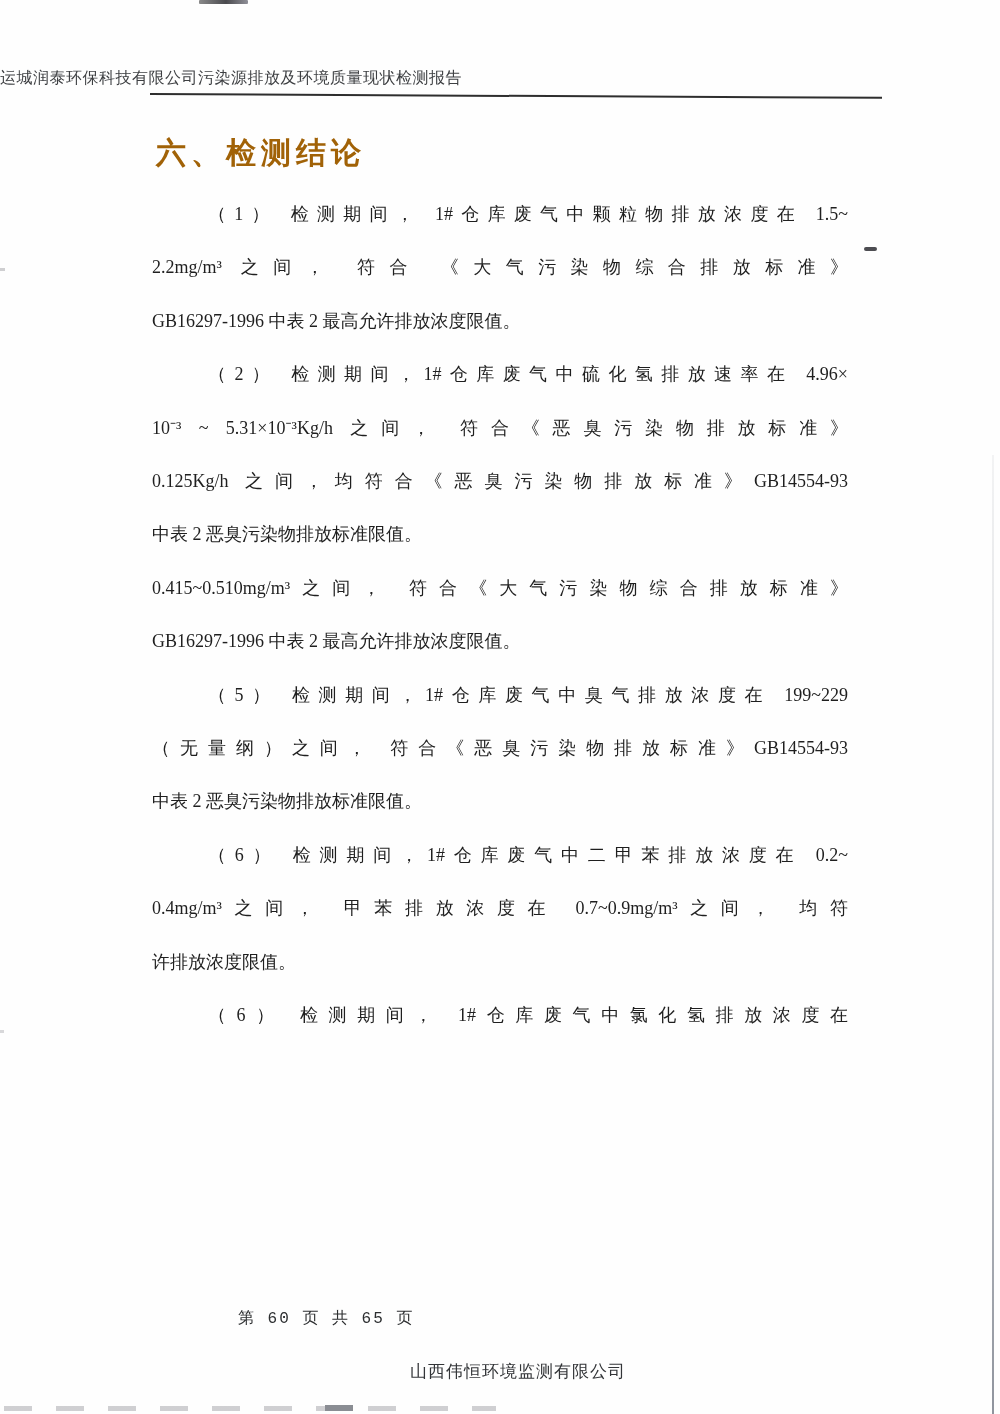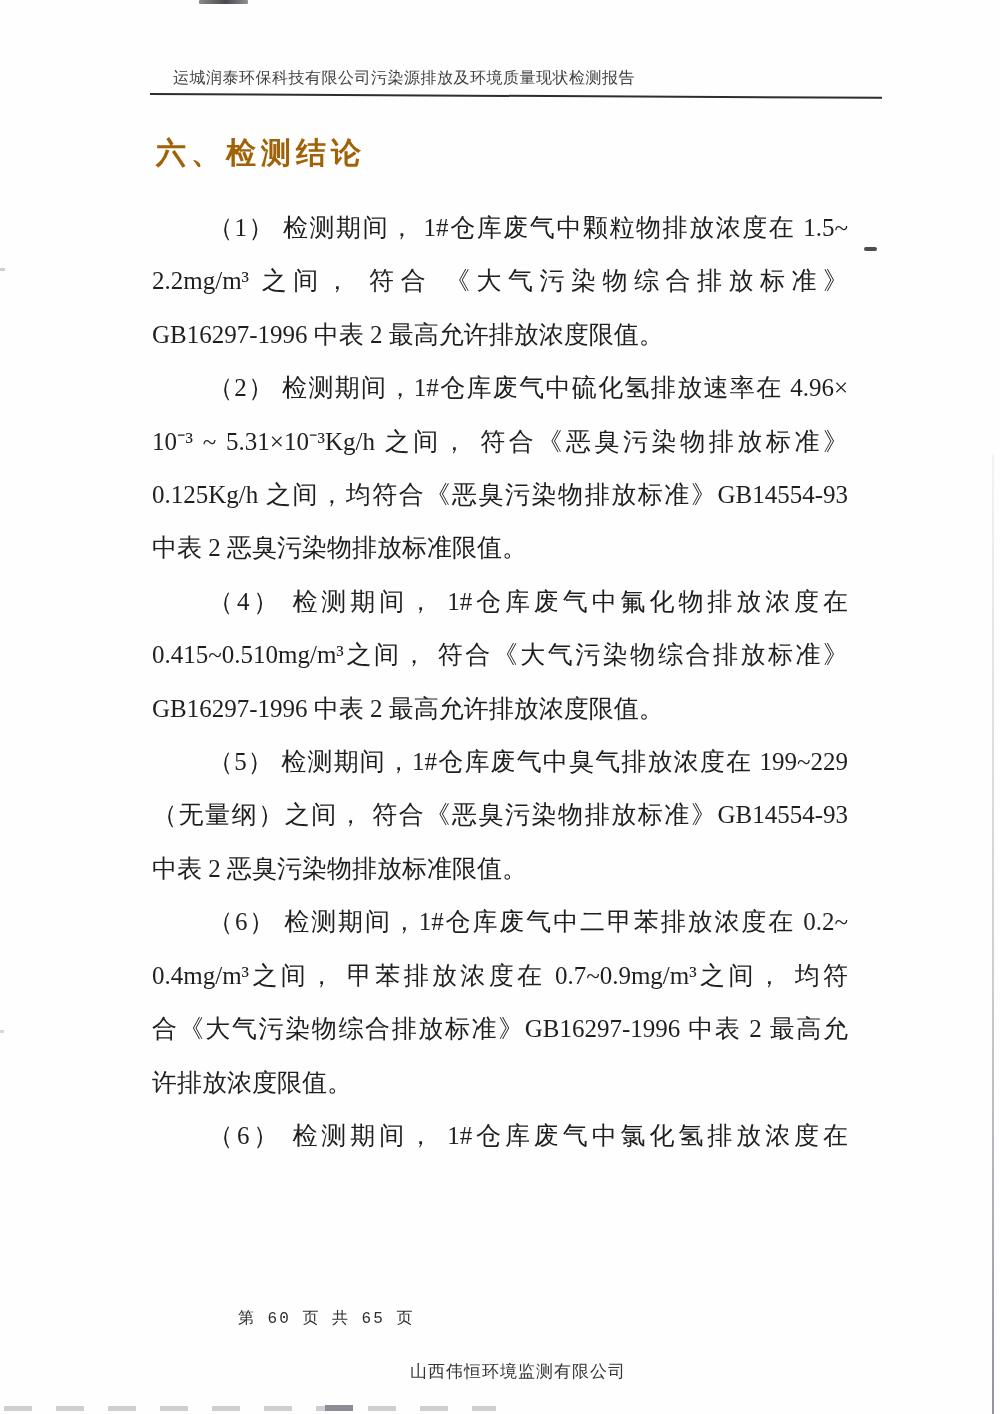"运城润泰环保科技有限公司污染源排放及环境质量现状检测报告" .header-title { text-align: center -> left }
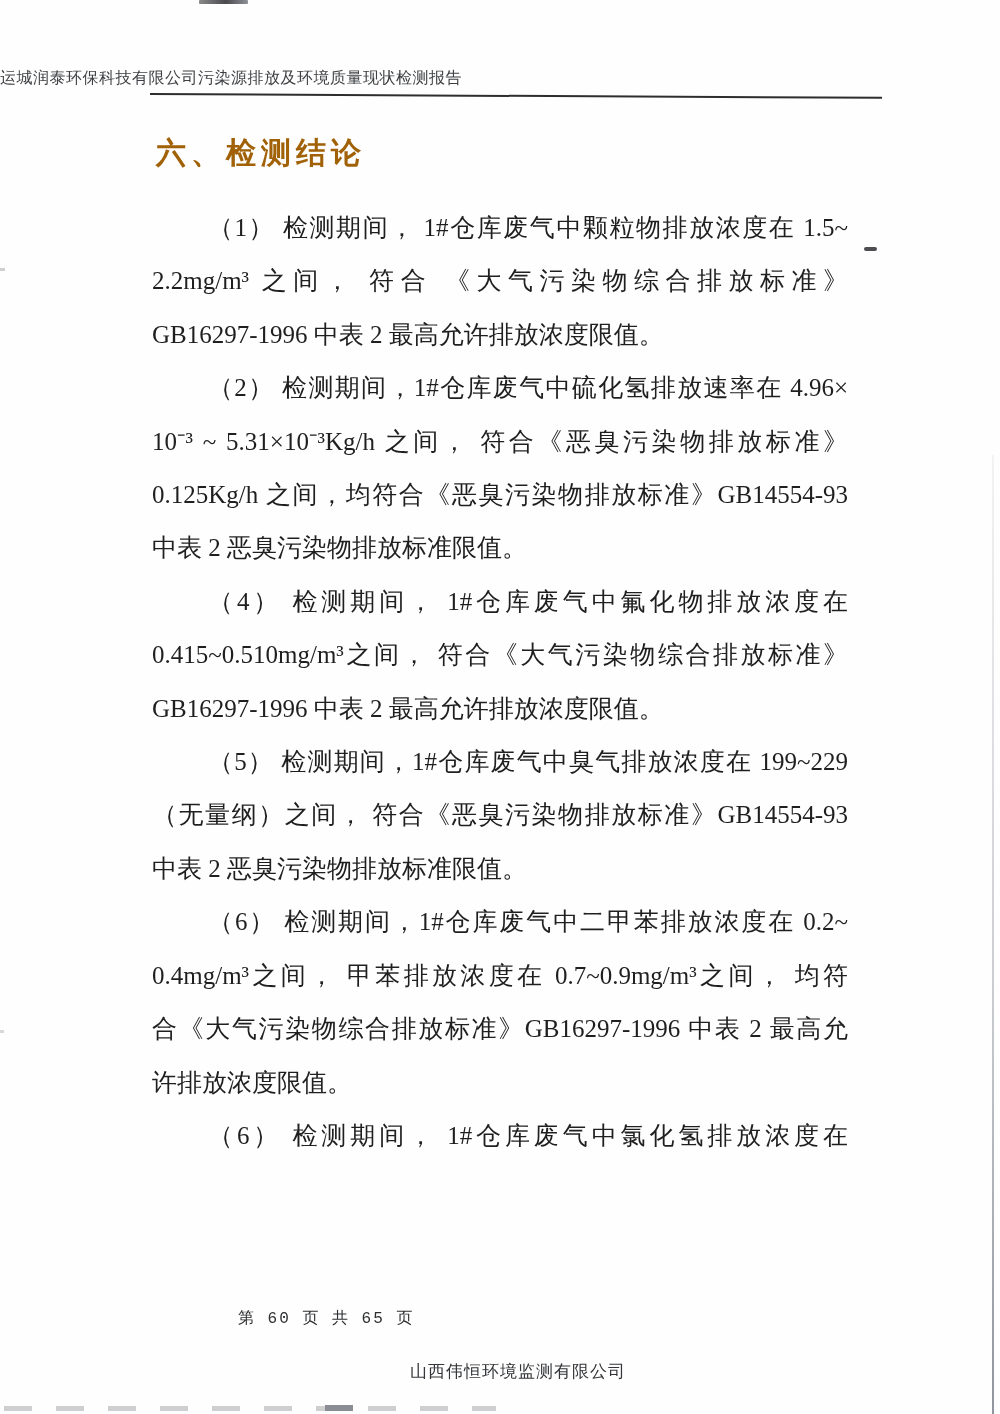"（1） 检测期间， 1#仓库废气中颗粒物排放浓度在 1.5~" .content { font-size: 25px -> 18px; top: 201px -> 188px }
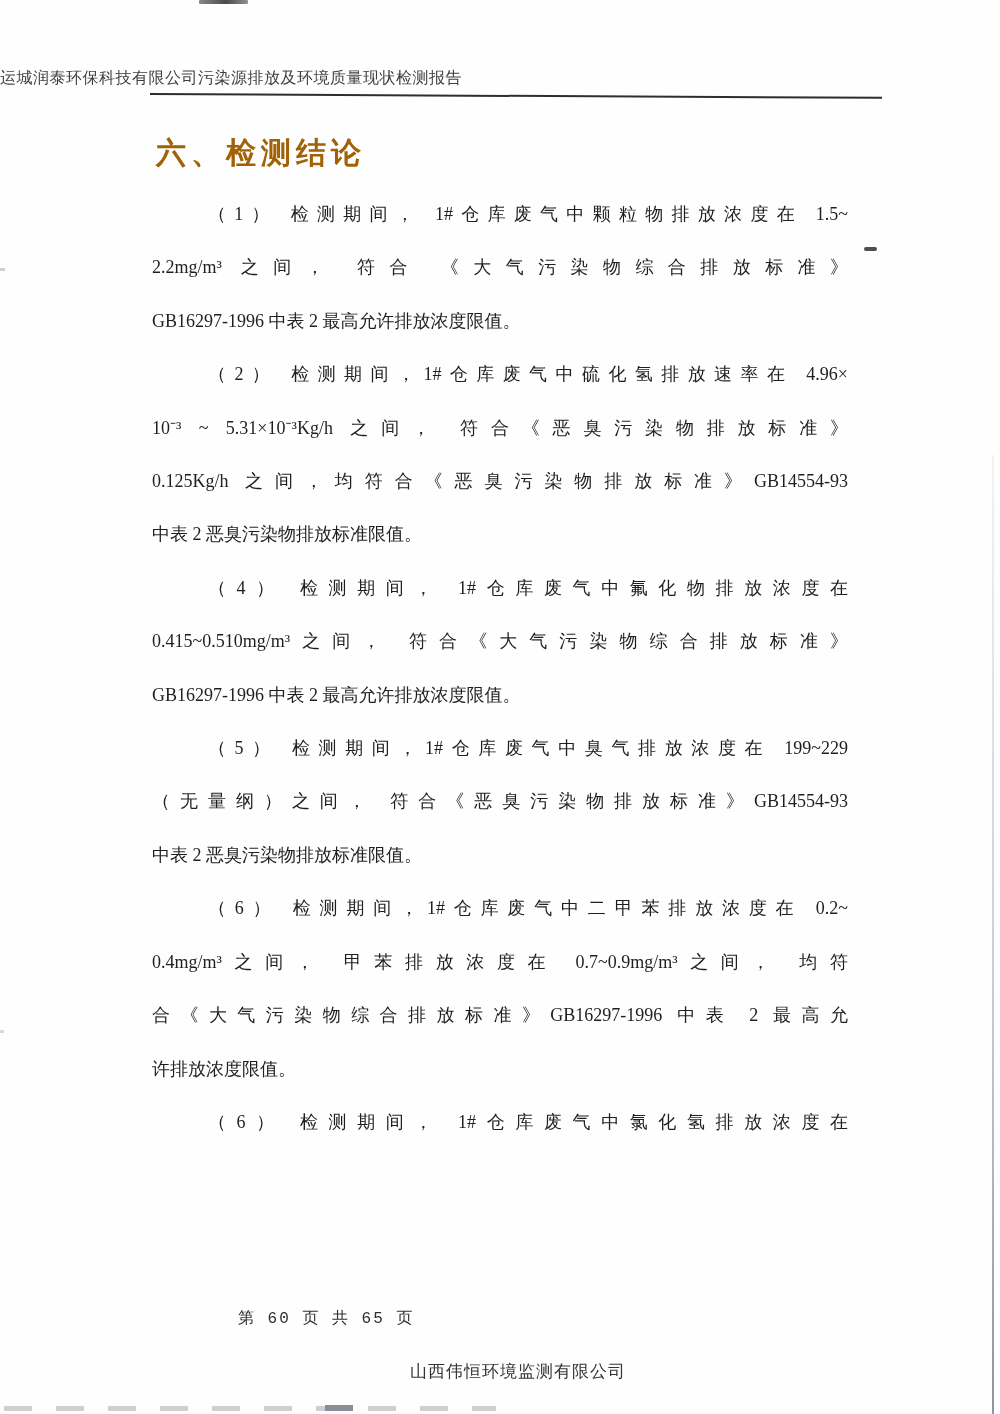"（4） 检测期间， 1#仓库废气中氟化物排放浓度在" div.line { html: <div>（4） 检测期间， 1#仓库废气中氟化物排放浓度在</div> -> none }
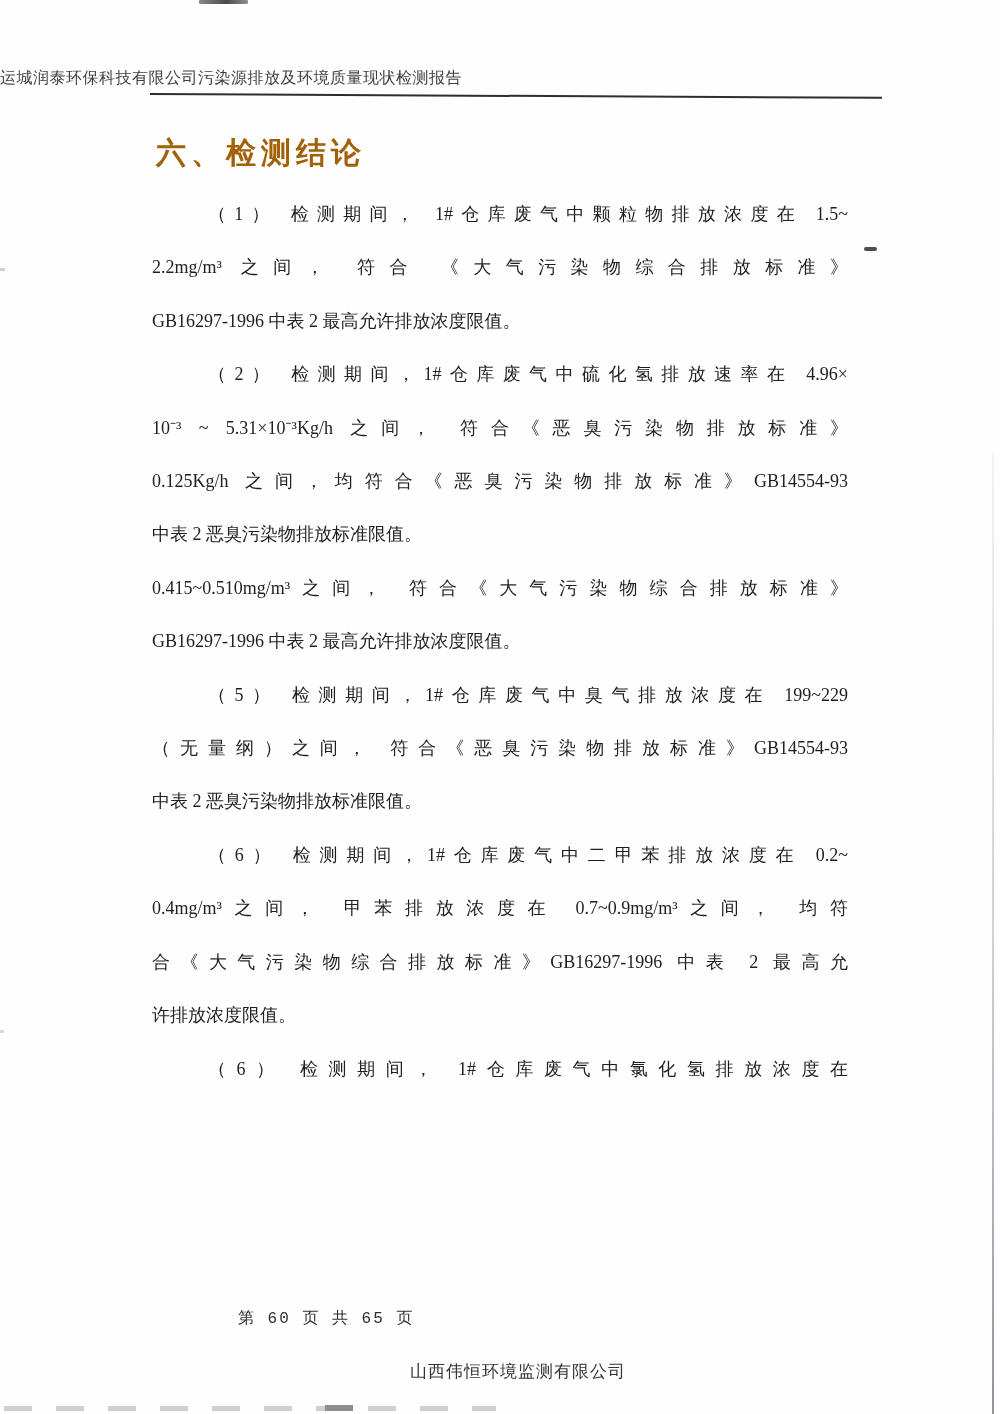"合《大气污染物综合排放标准》GB16297-1996 中表 2 最高允" div.line { html: <div>合《大气污染物综合排放标准》GB16297-1996 中表 2 最高允</div> -> none }
